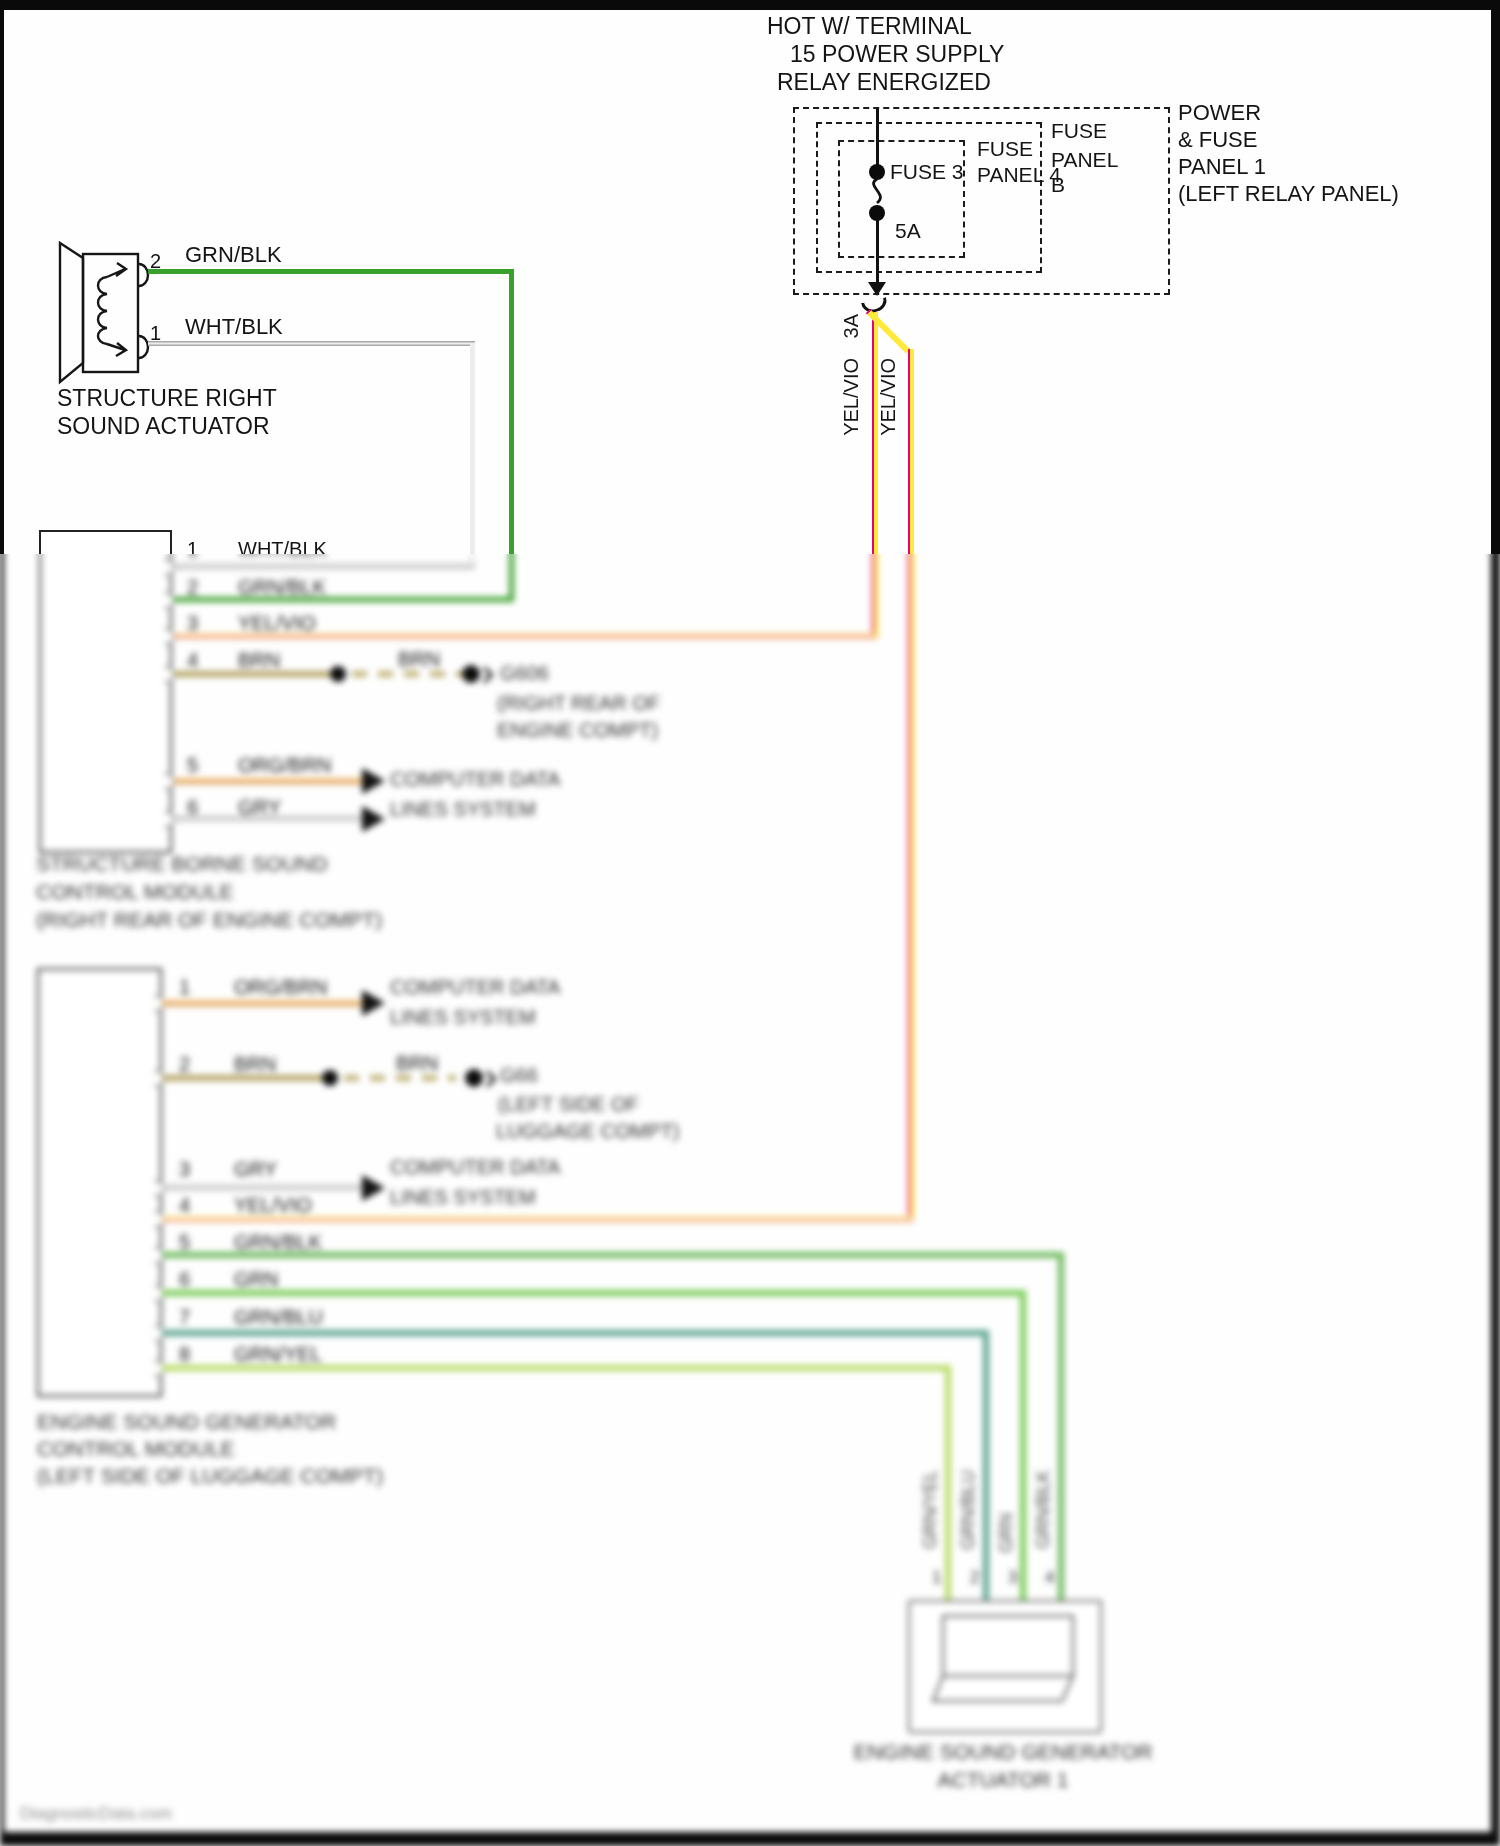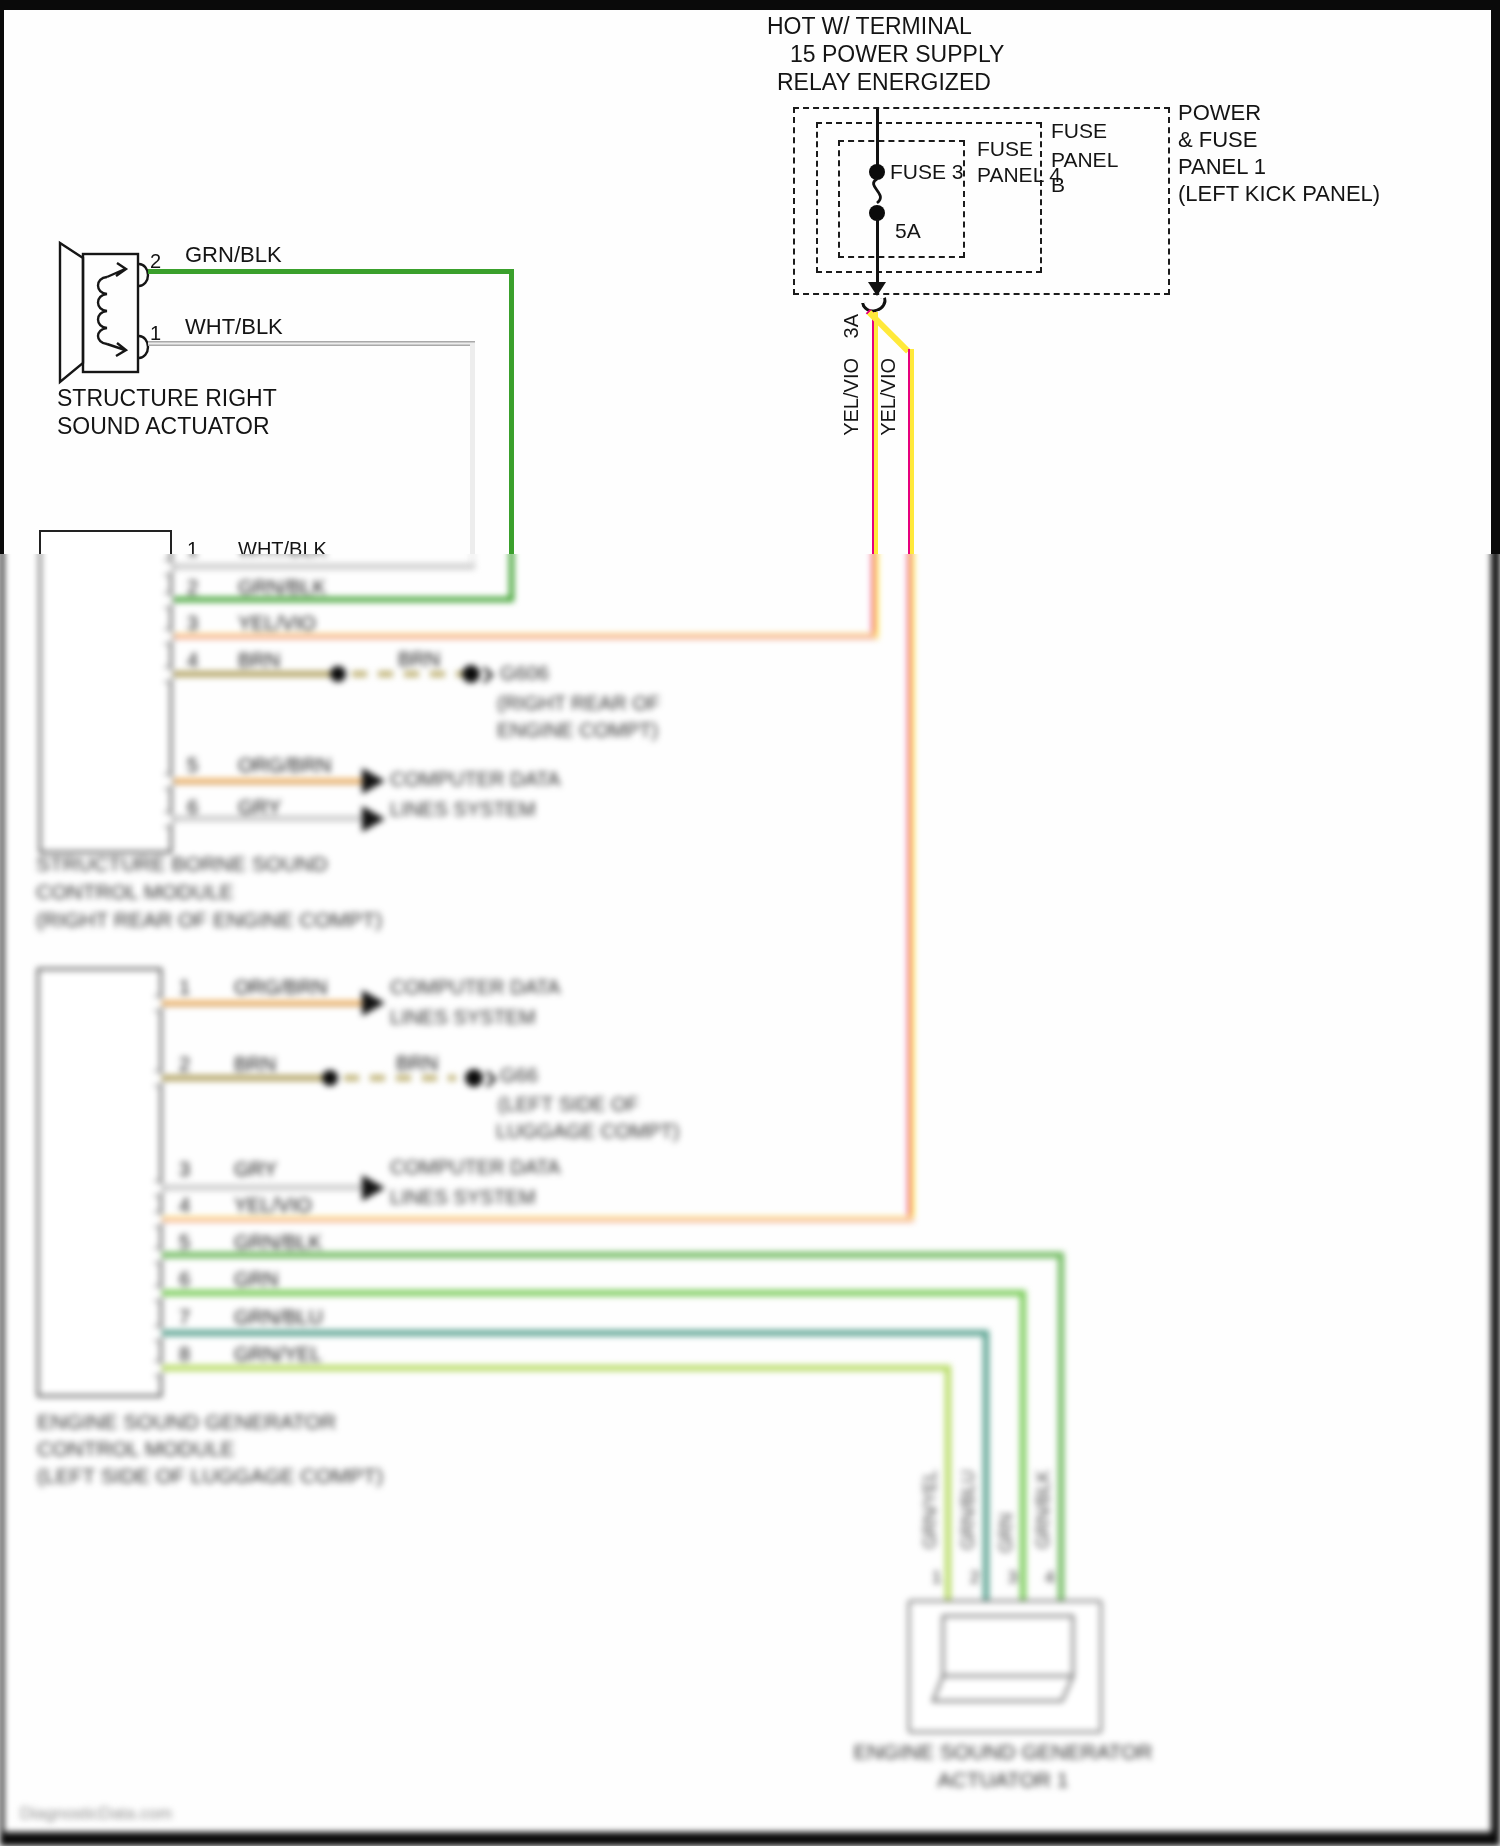"(LEFT KICK PANEL)" div.t { text: KICK -> RELAY }
